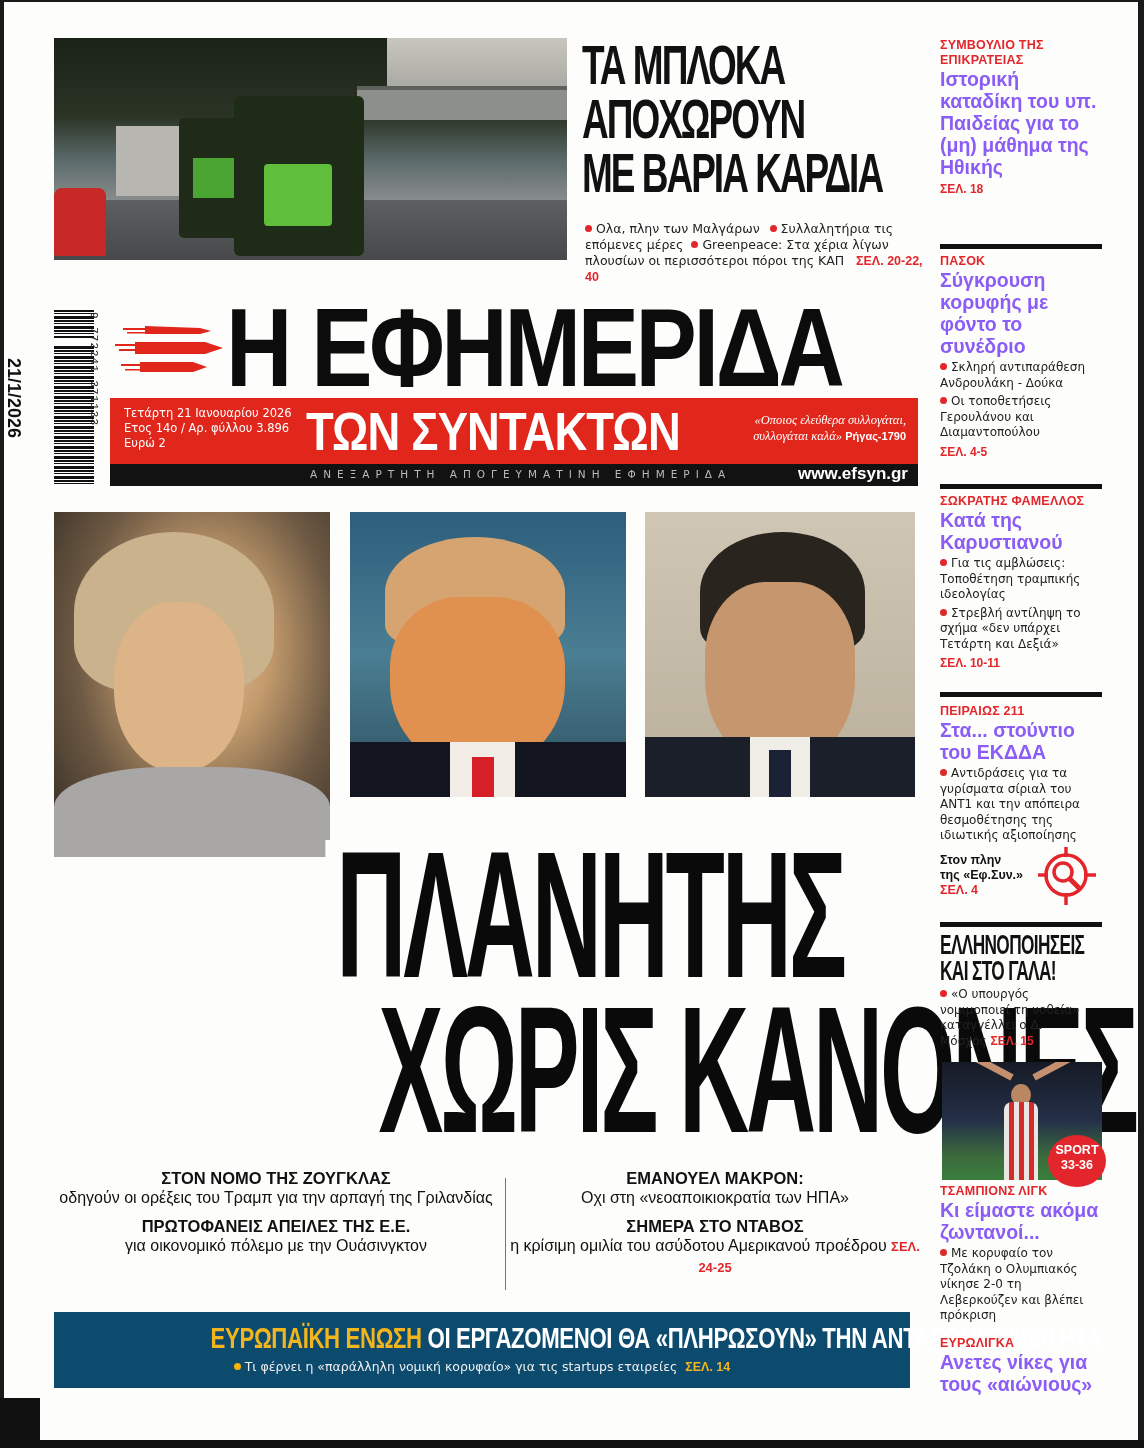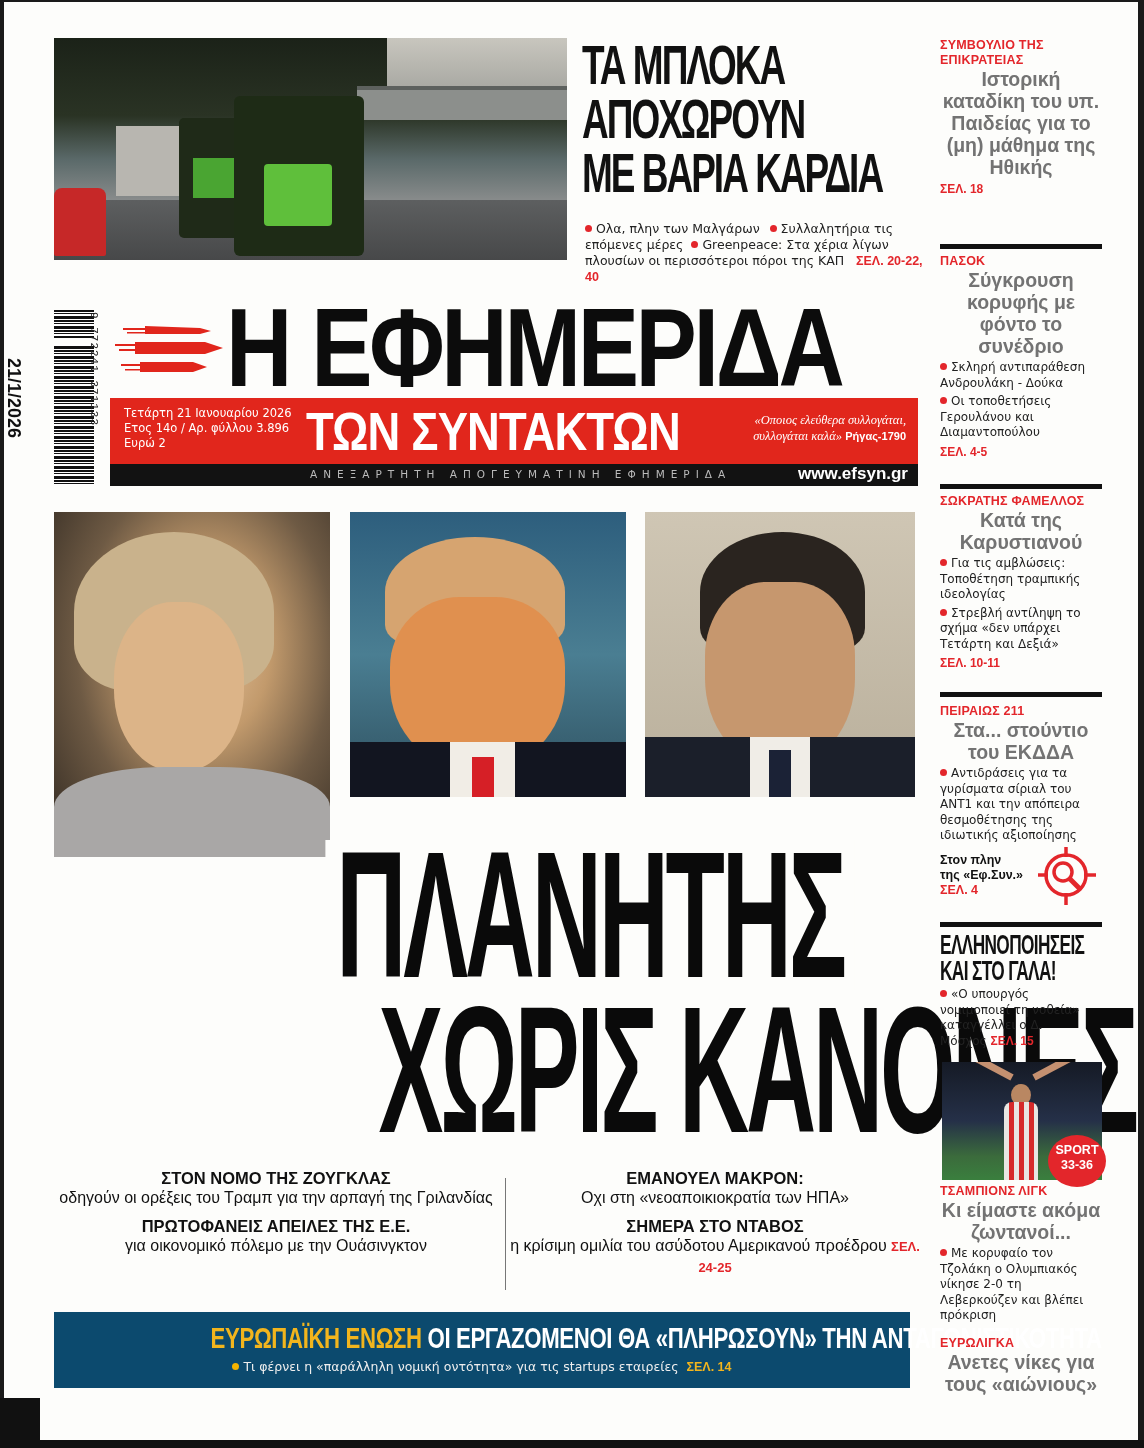"Ιστορική καταδίκη του υπ. Παιδείας" .side .title { color: #737373 -> #8b5cf6; text-align: center -> none }
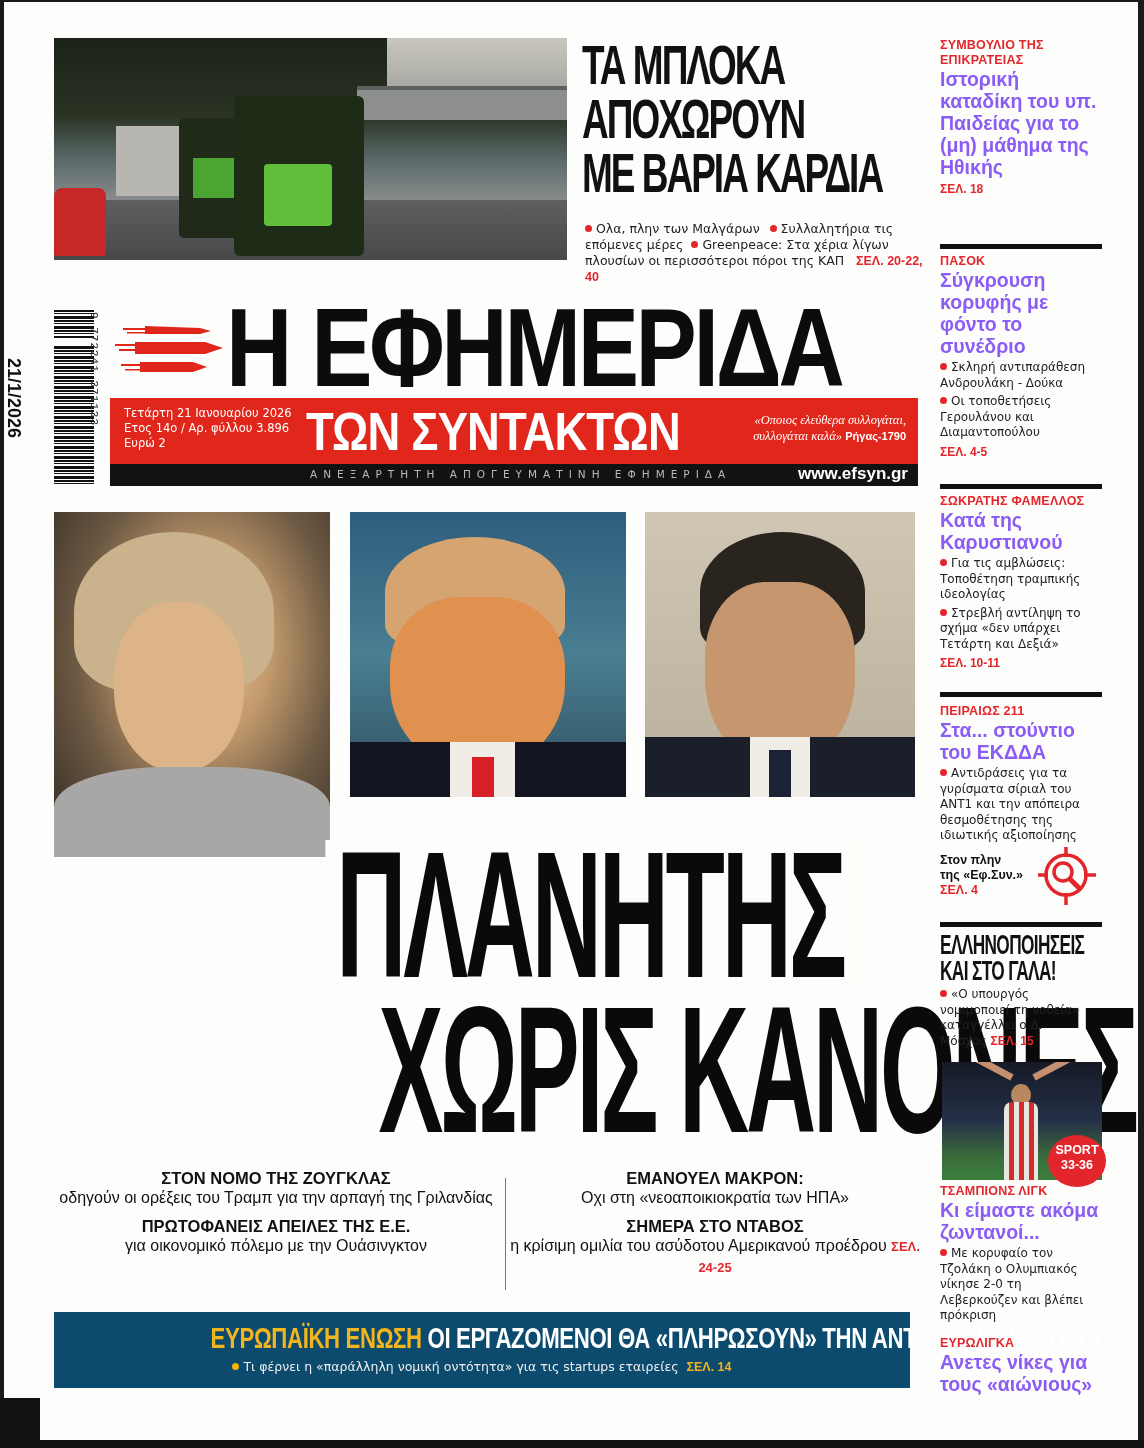"Τι φέρνει η «παράλληλη νομική" span { text: οντότητα -> κορυφαίο }
